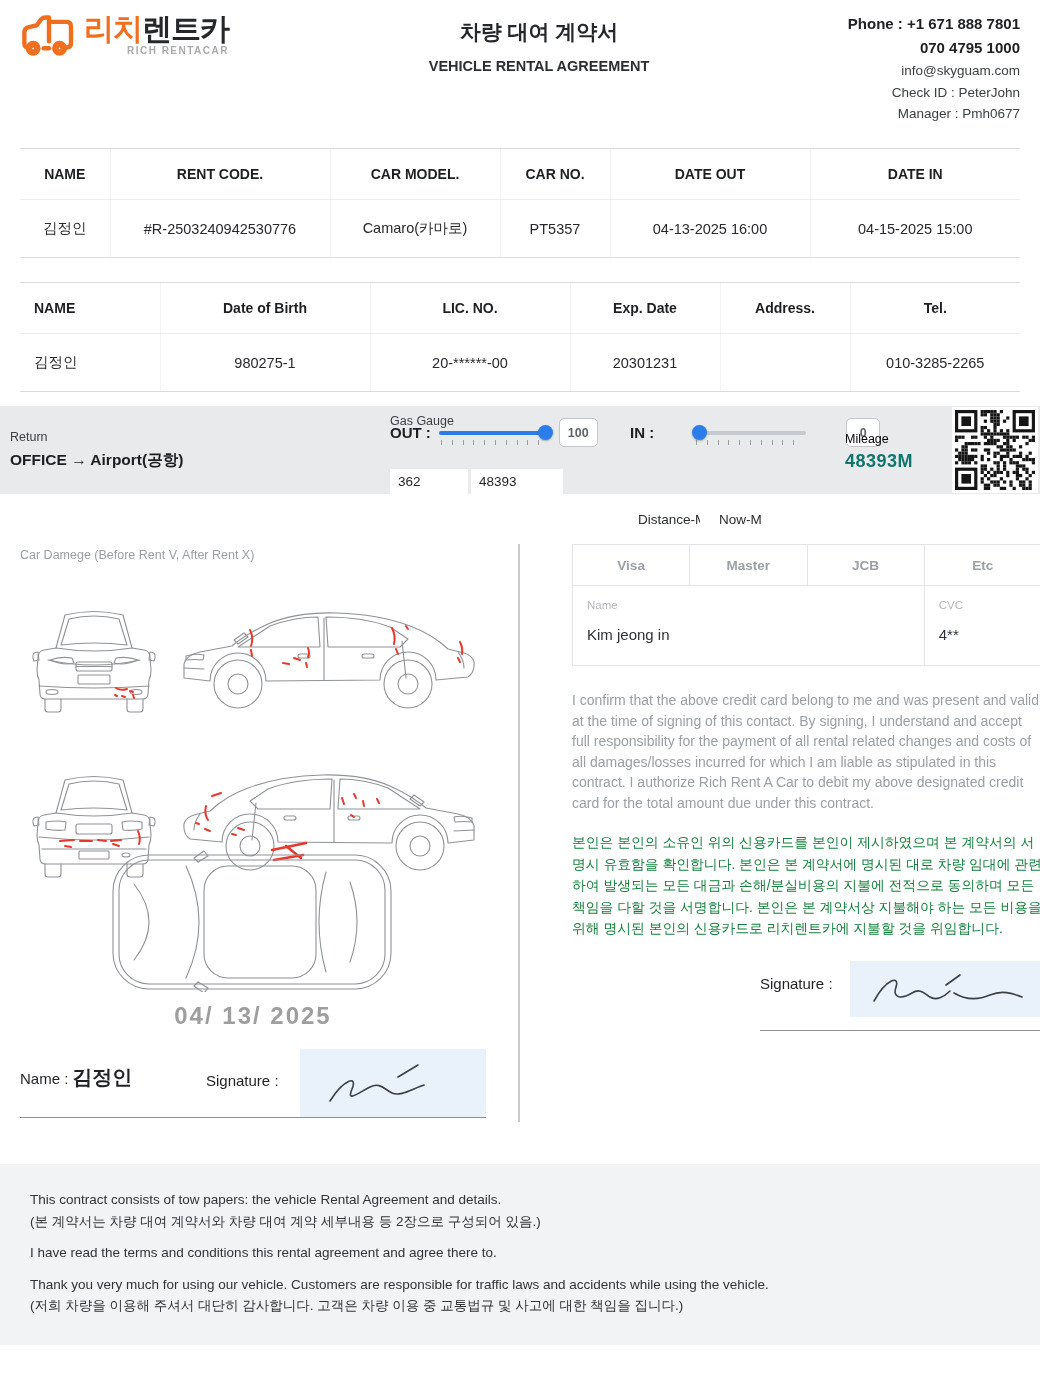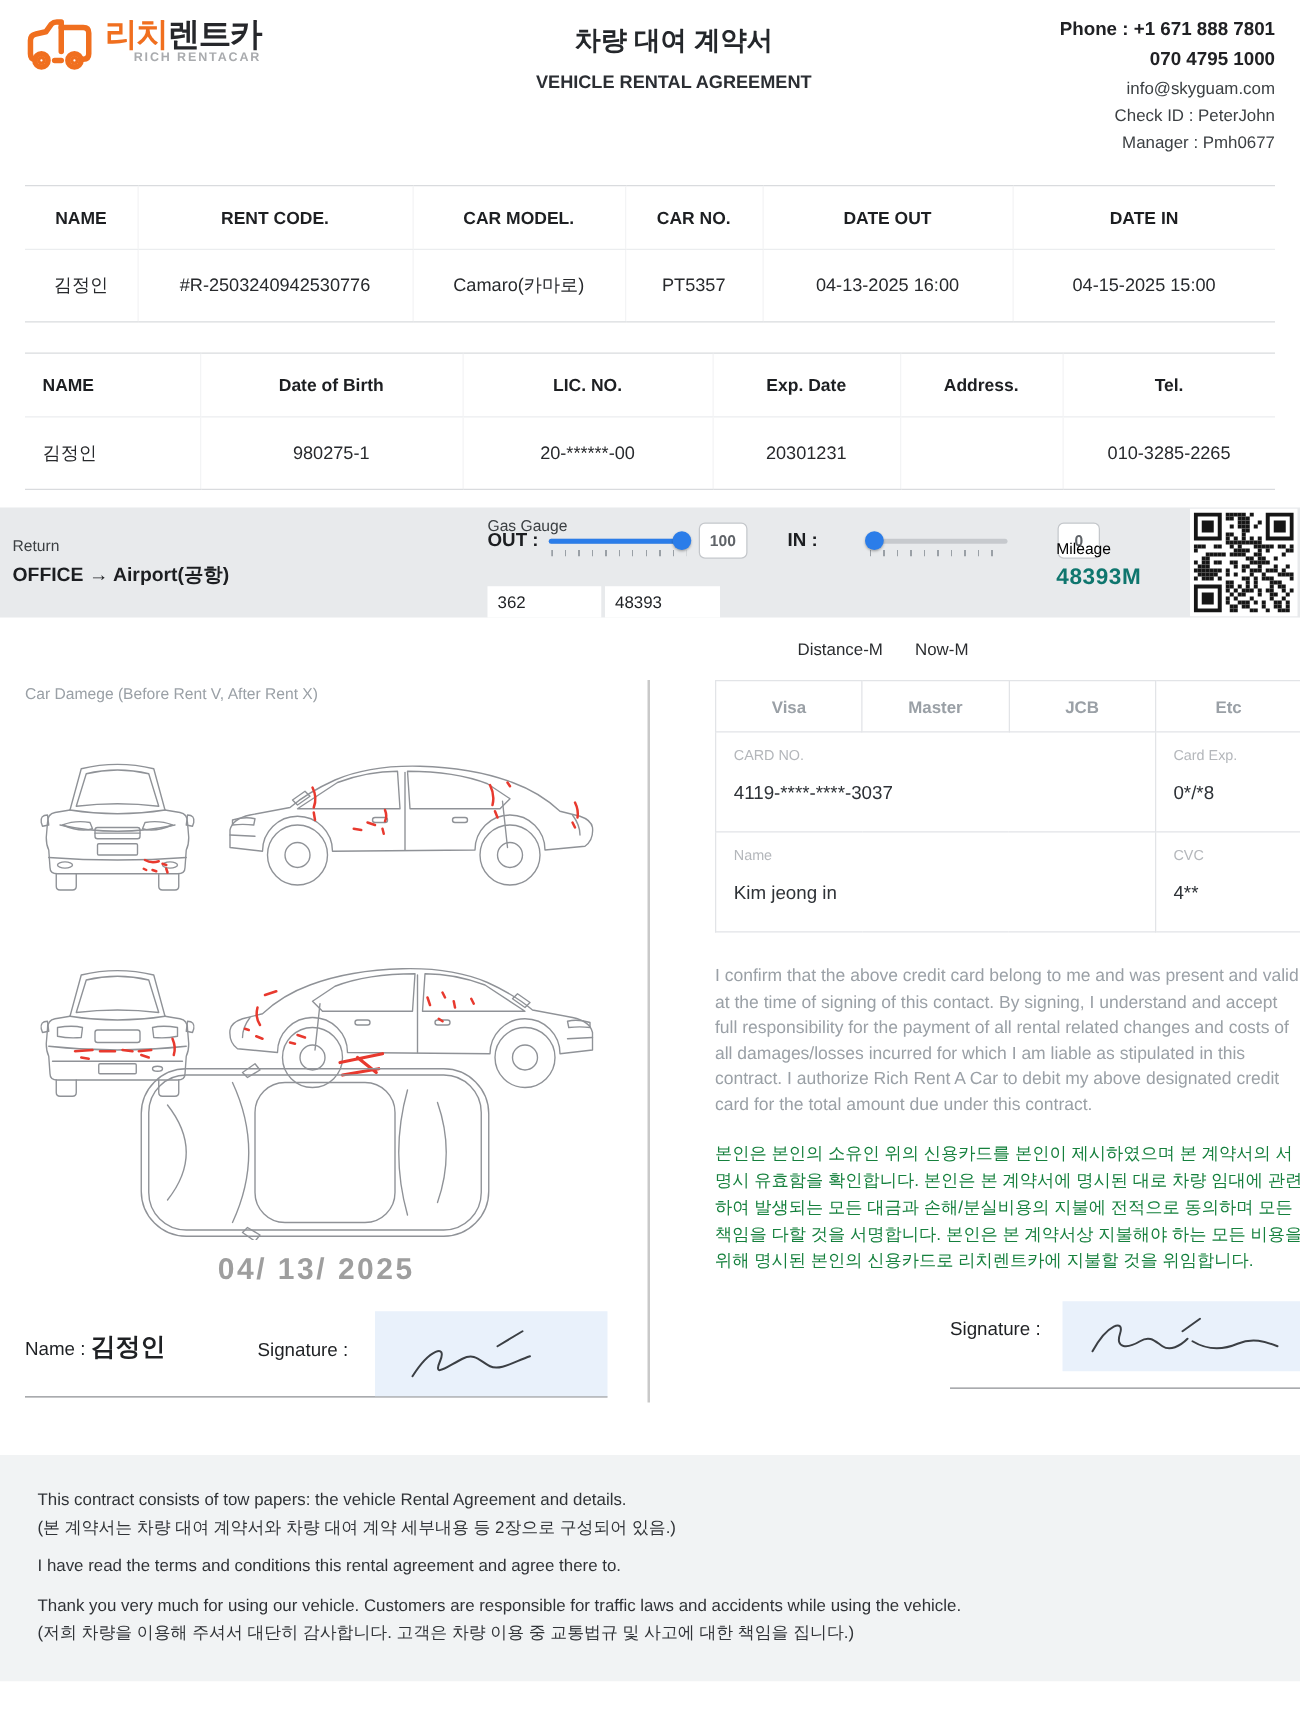"리치렌트카" .logo-kr { font-size: 26px -> 30px }
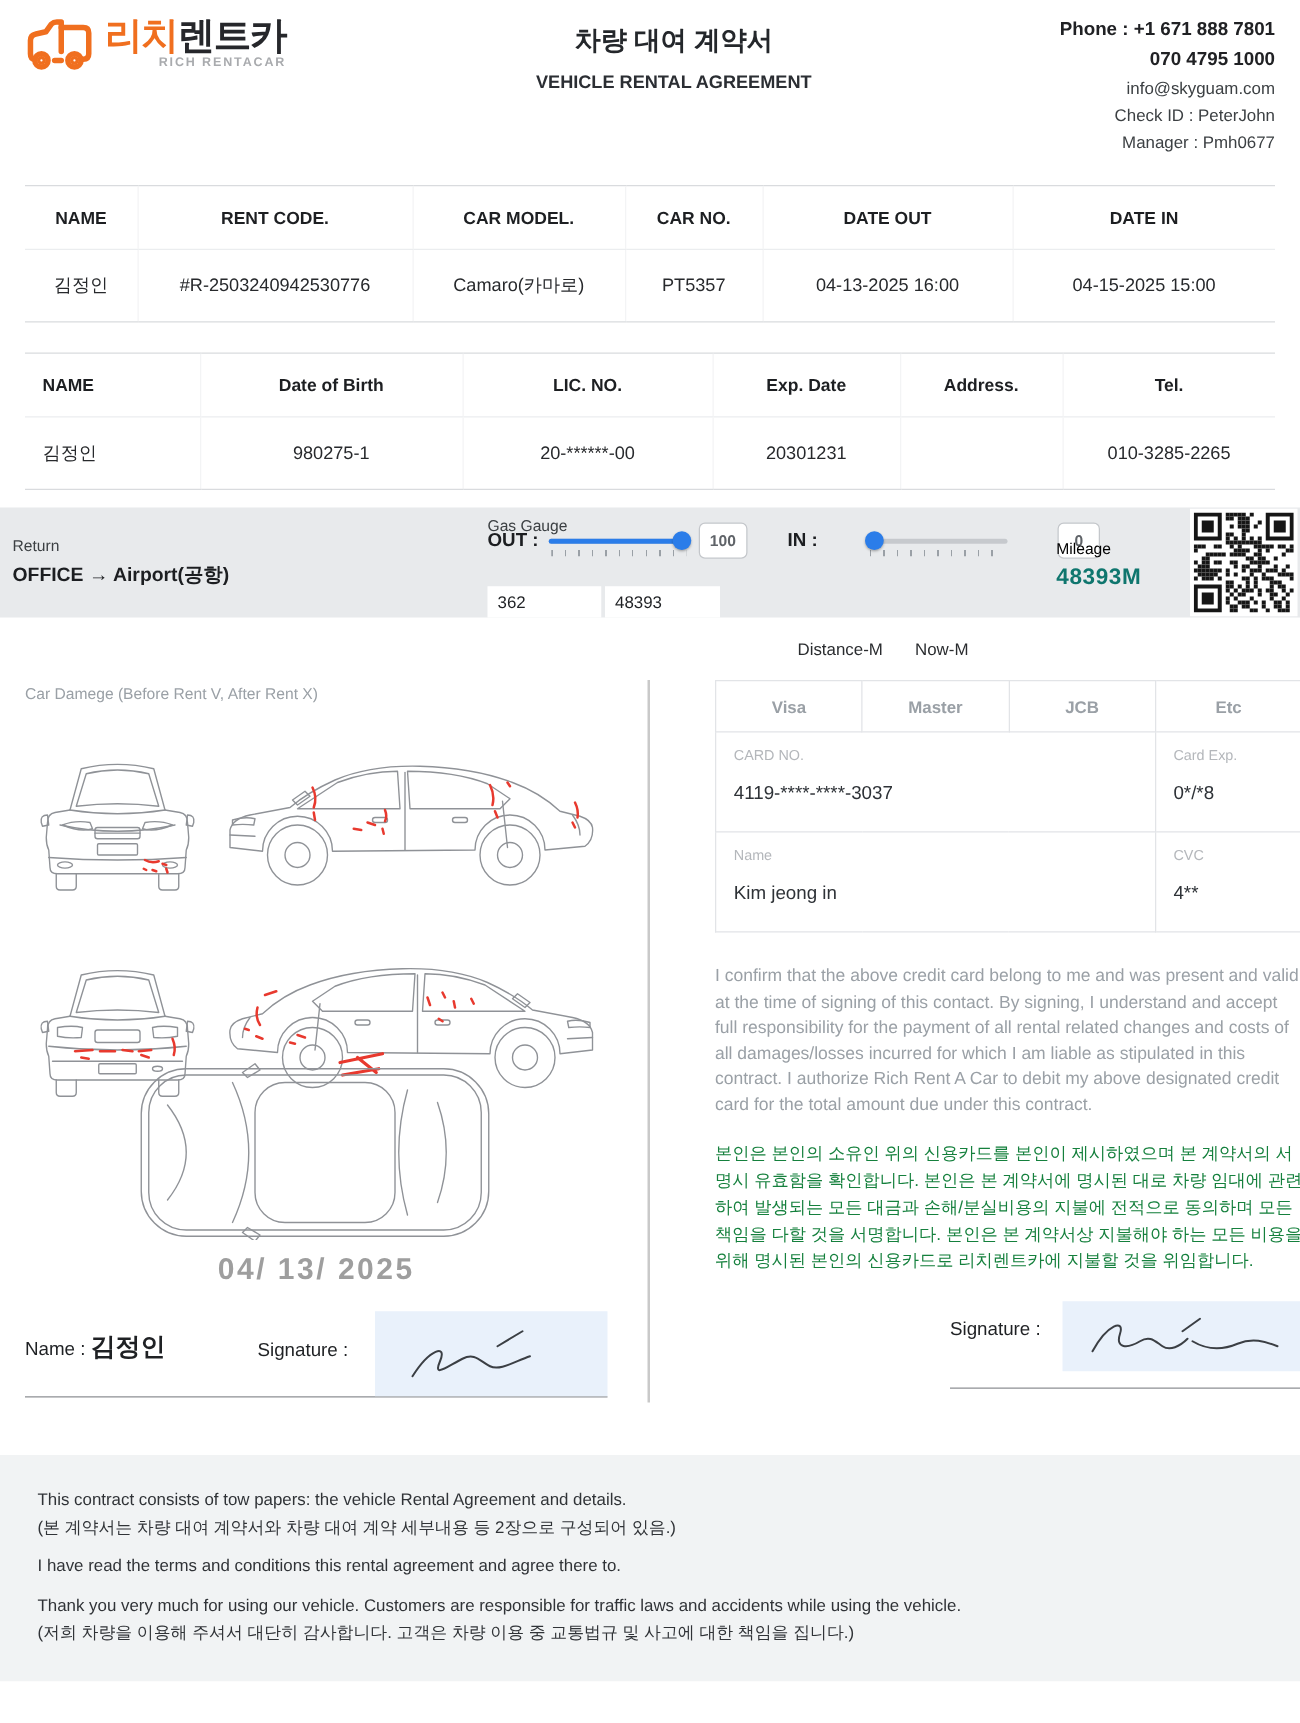"362" .gauge-input { width: 91px -> 78px }
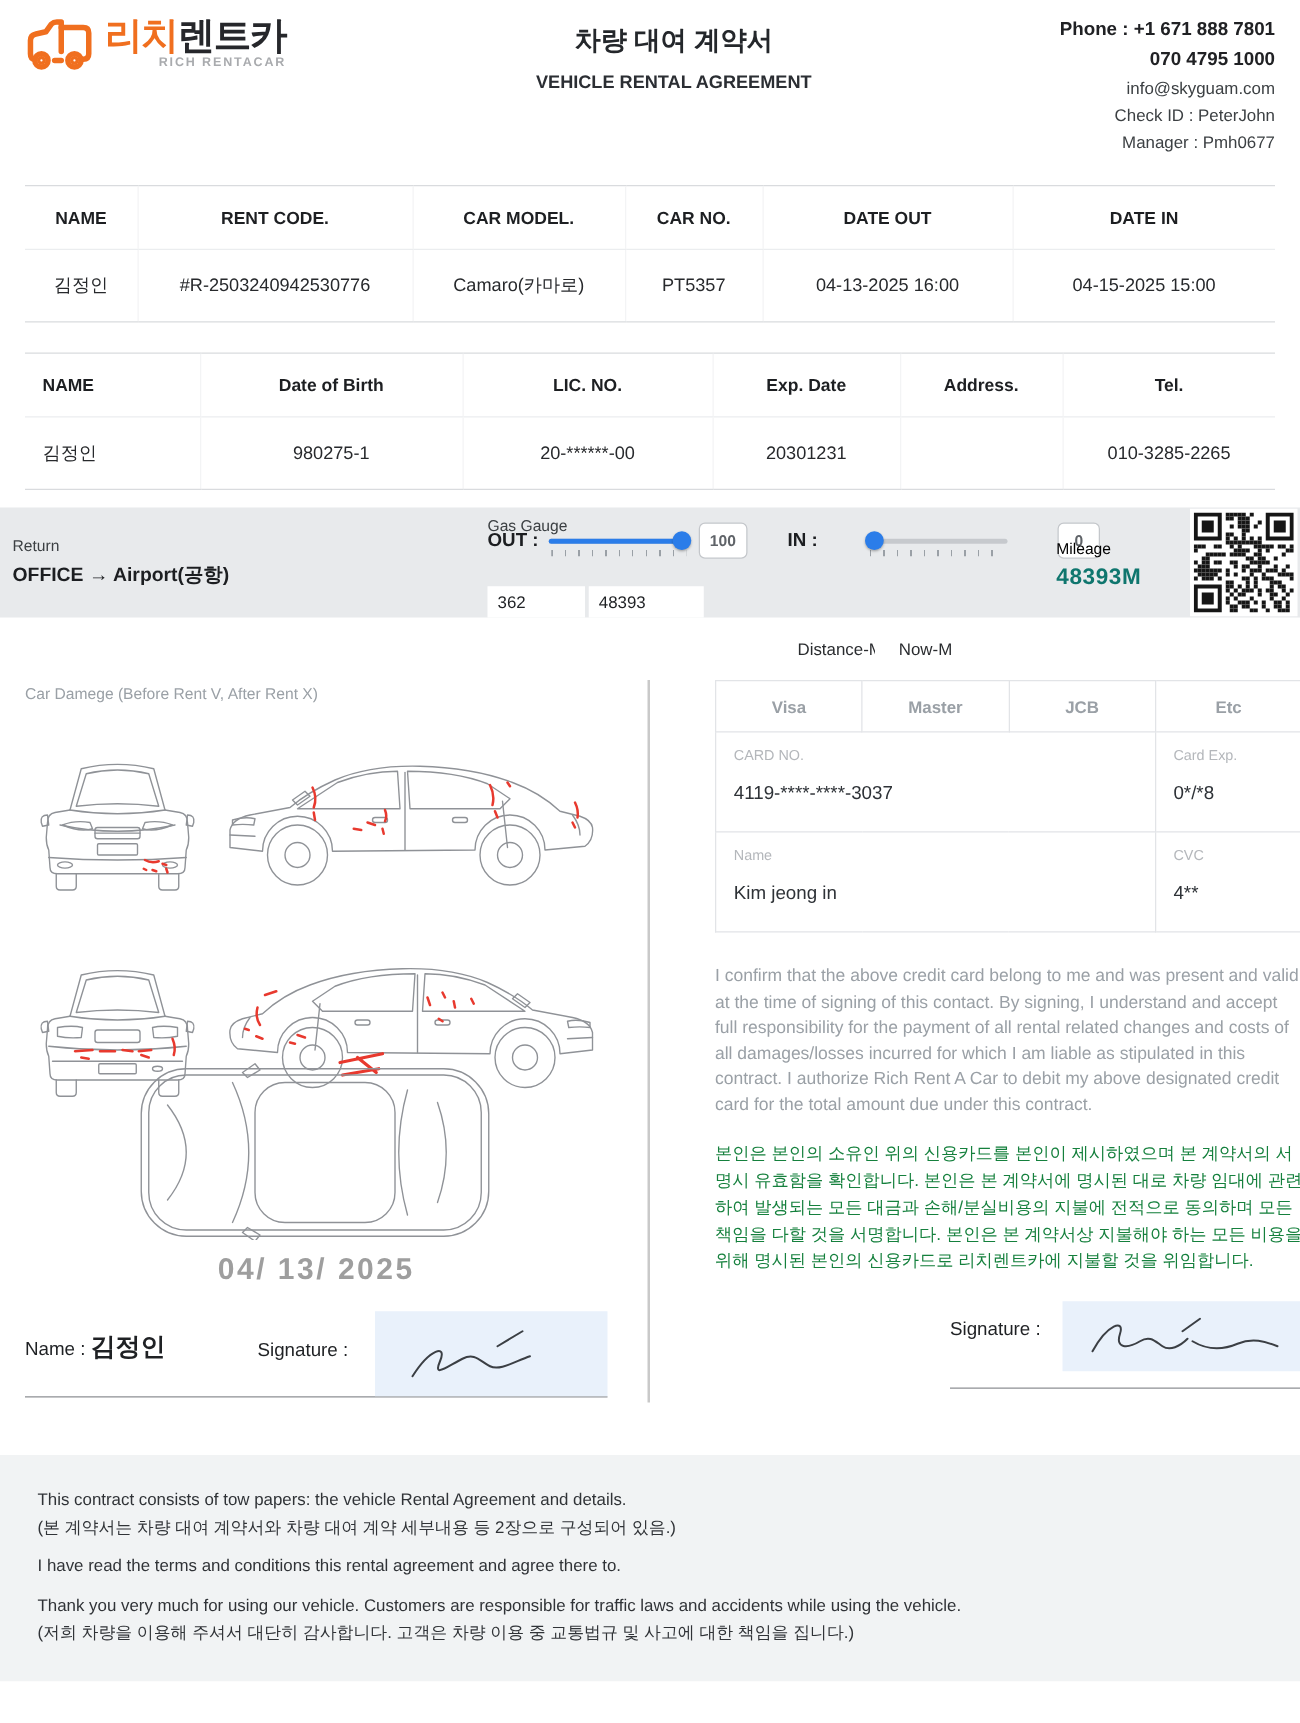"CARD NO." tr { html: <tr> <td> <div>CARD NO.</div> <div>4119-****-****-3037</div> </td> <td> <div>Card Exp.</div> <div>0*/*8</div> </td> </tr> -> none }
